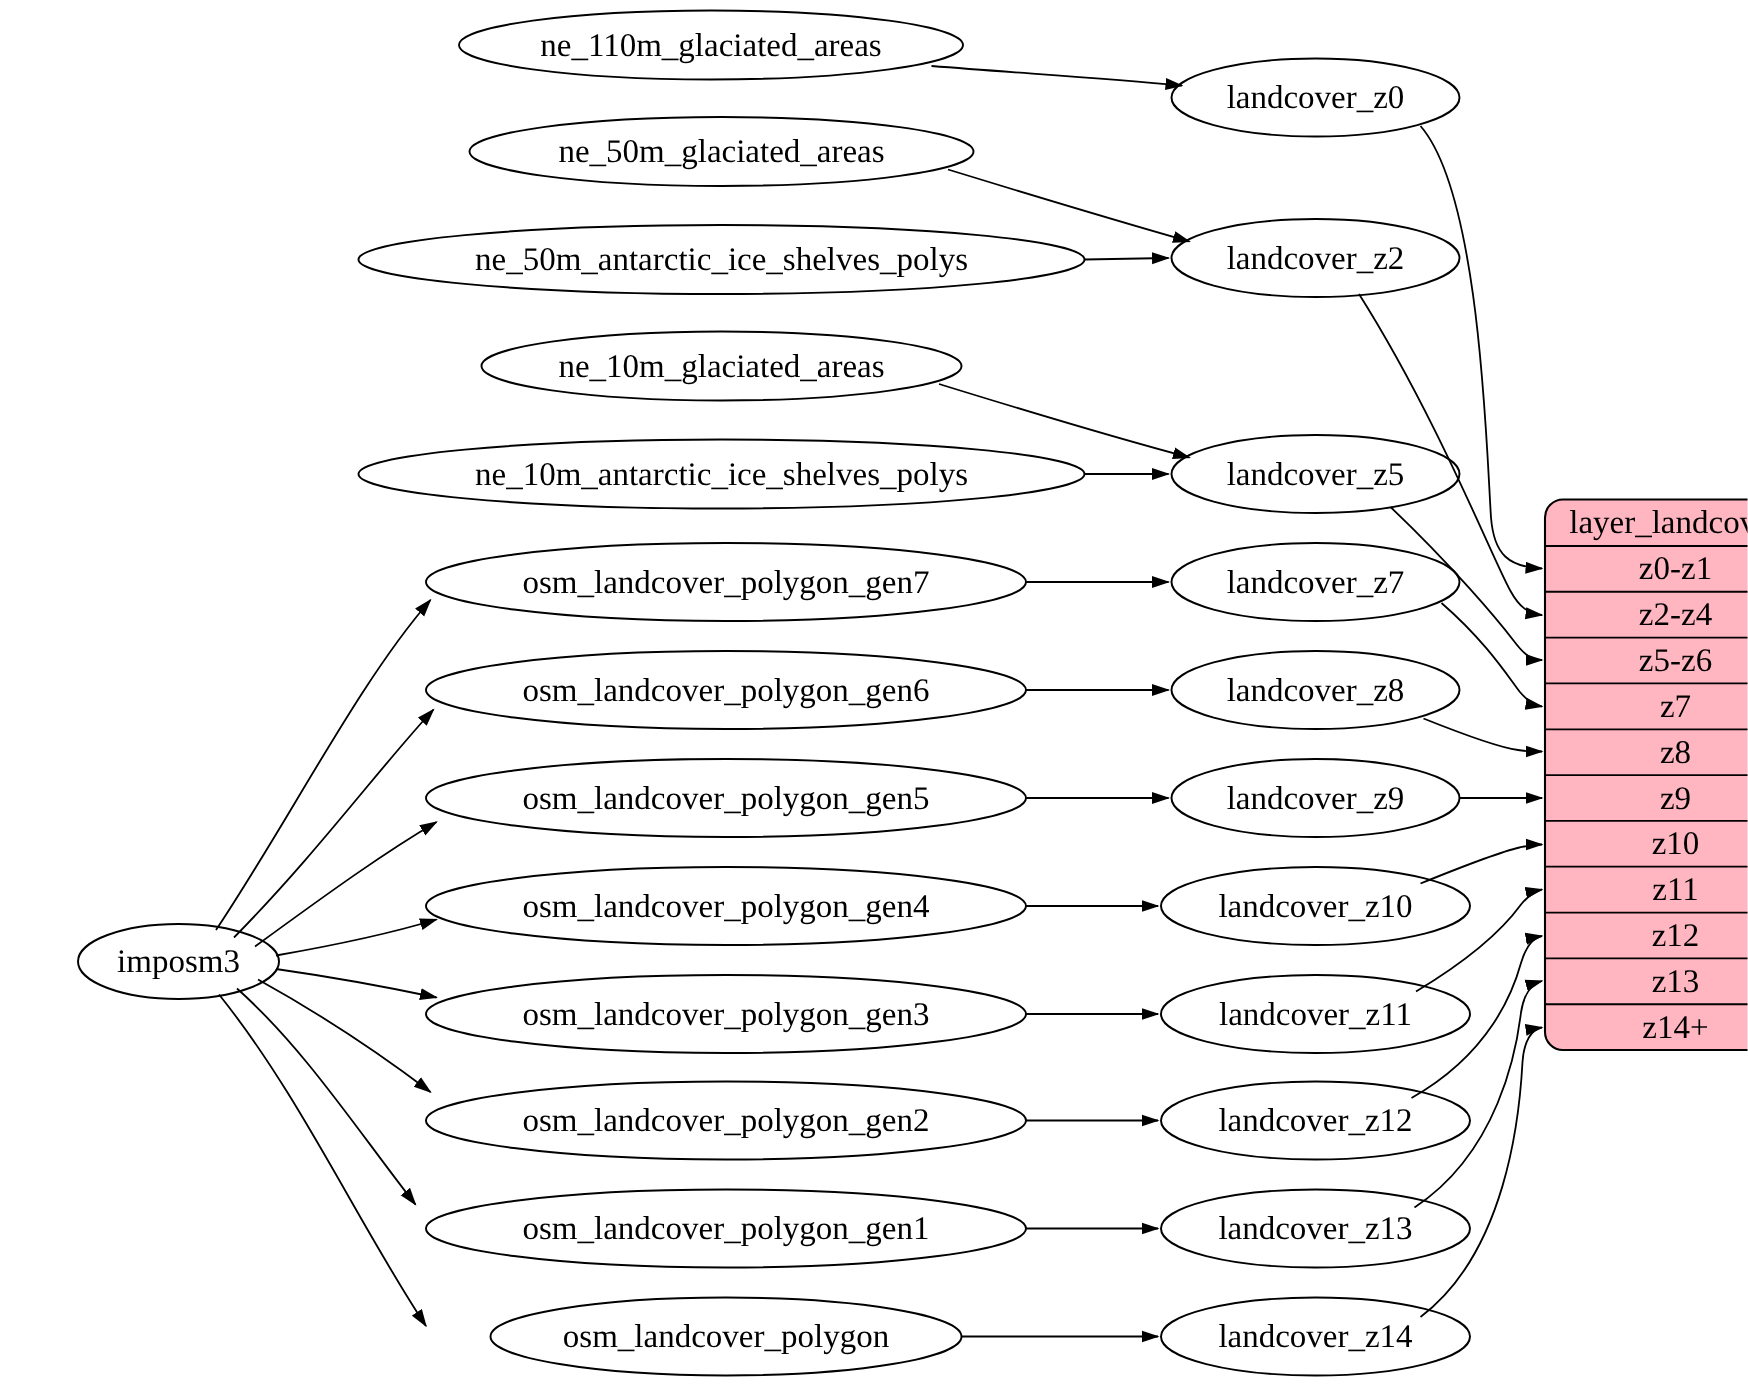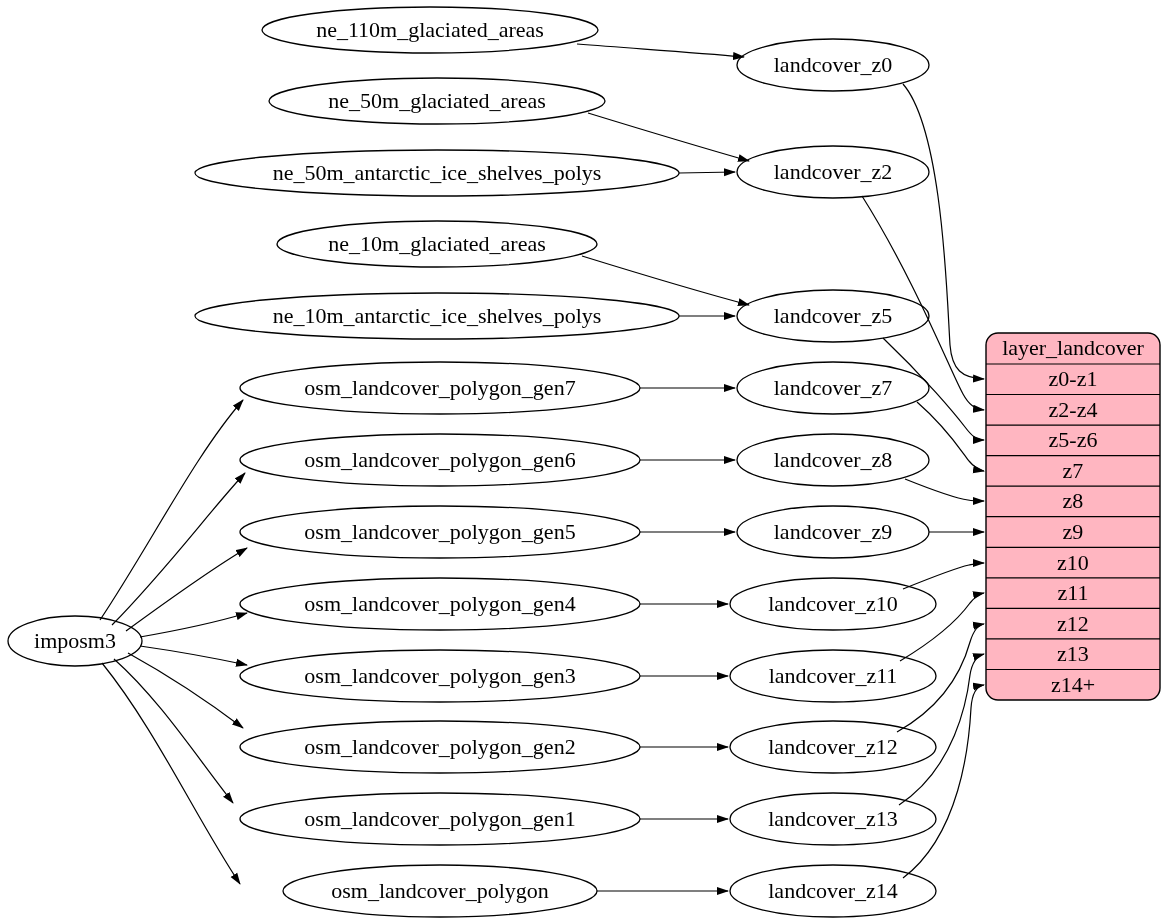"ne_110m_glaciated_areas" .canvas { margin-left: none -> 44px }
